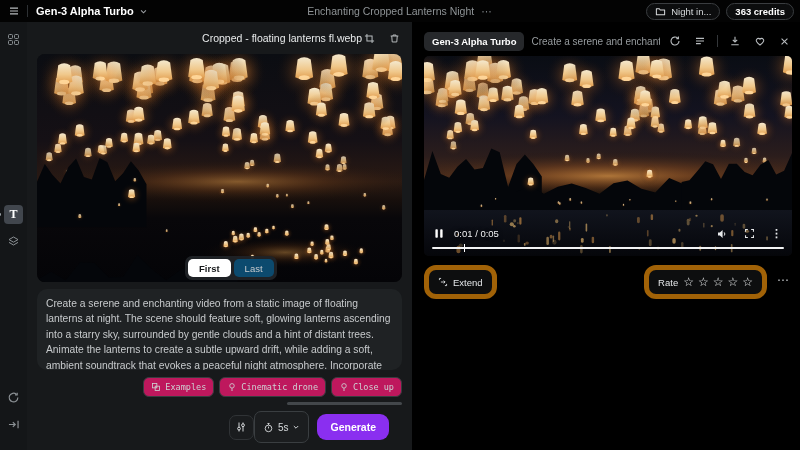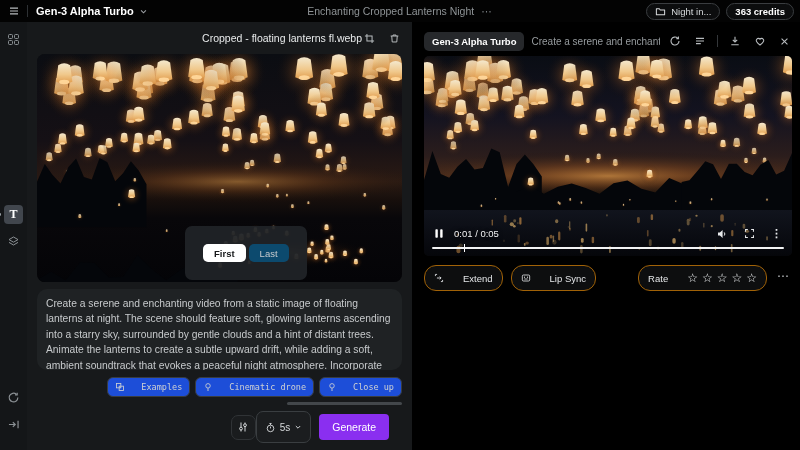"First" .keyframe-toggle { padding: 18px -> 3px }
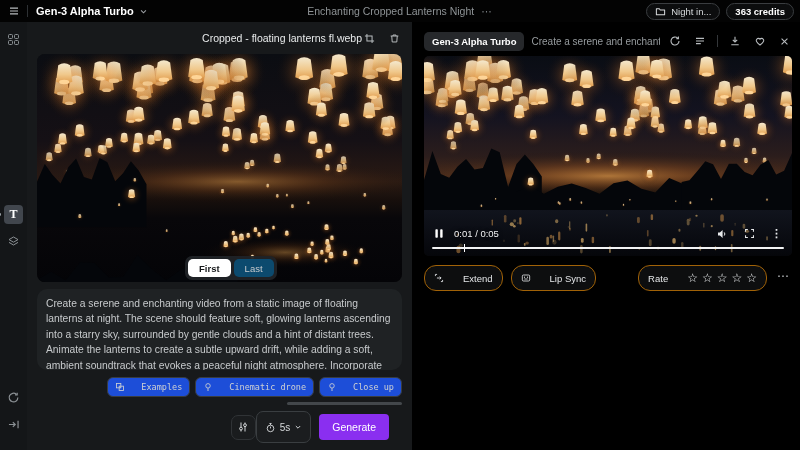"Extend" .action-pill { border: 1px solid #a16207 -> 5px solid #a16207; gap: 19px -> 5px }
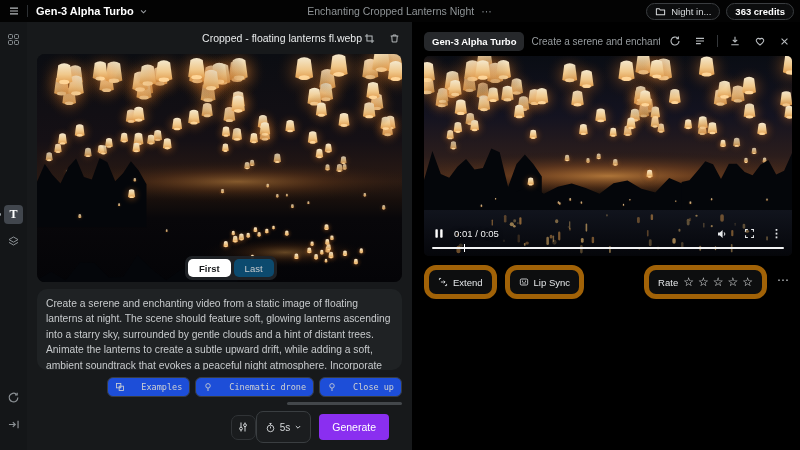"Lip Sync" button.action-pill { html: <button> <span> <svg> <rect></rect> <circle></circle> <circle></circle> <path></path> </svg> </span> <span>Lip Sync</span> </button> -> none }
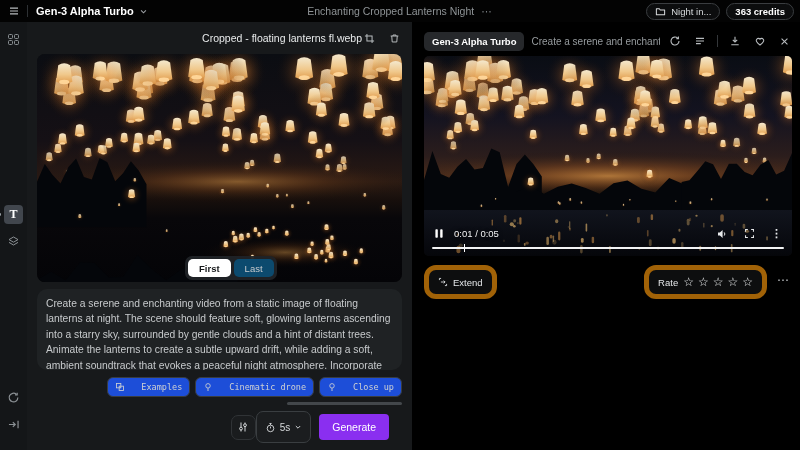"Examples" .chip { background: #1d4ed8 -> #be185d; gap: 16px -> 4px }
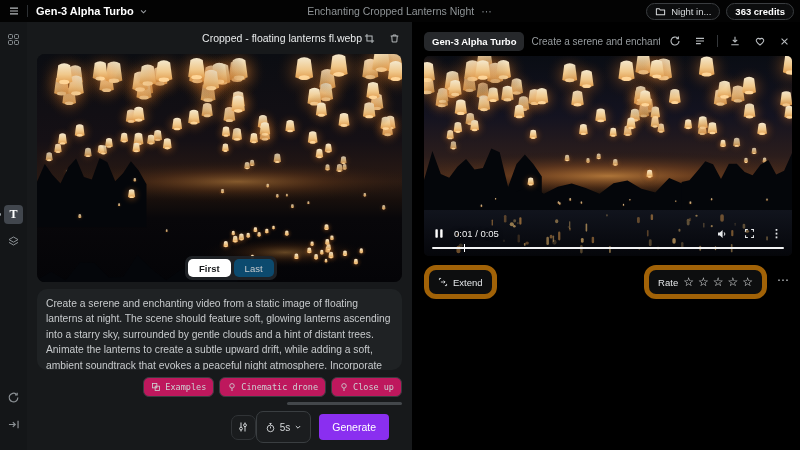"Generate" .generate-btn { border-radius: 4px -> 9px; font-weight: normal -> bold }
